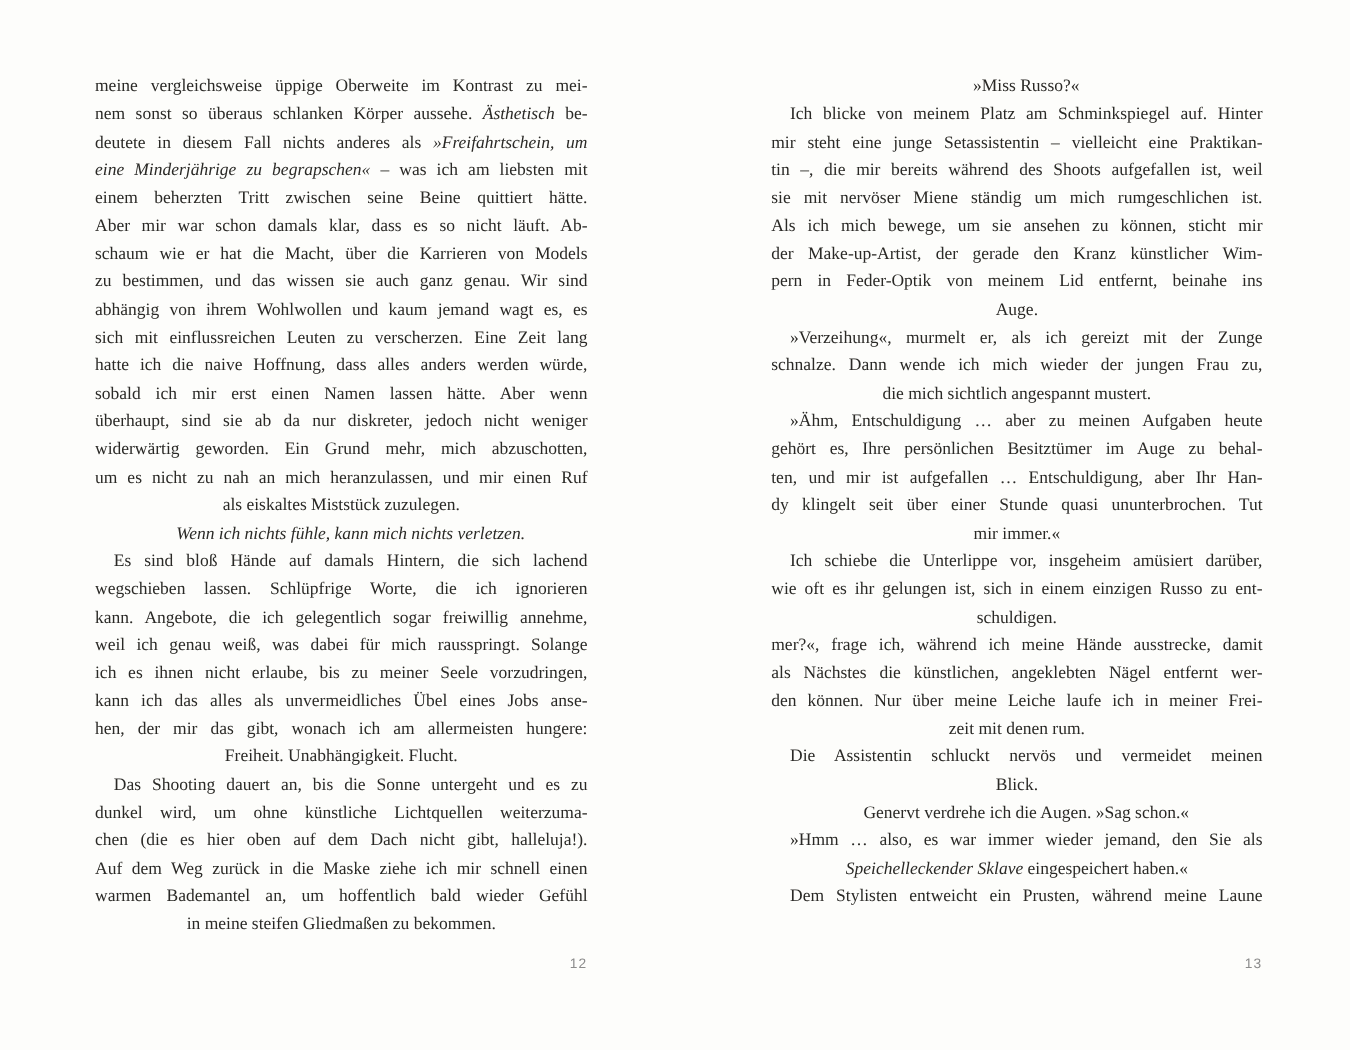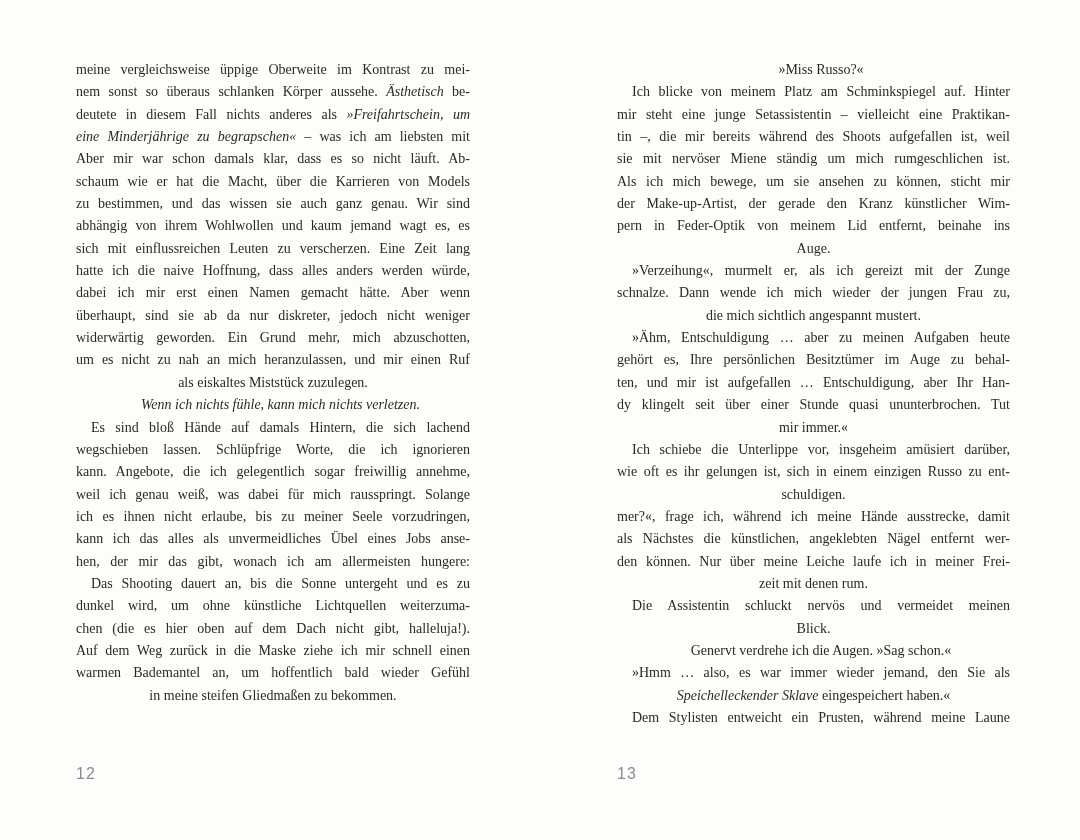"einem beherzten Tritt zwischen seine" div.line { html: none -> <div><span>einem beherzten Tritt zwischen seine Beine quittiert hätte.</span></div> }
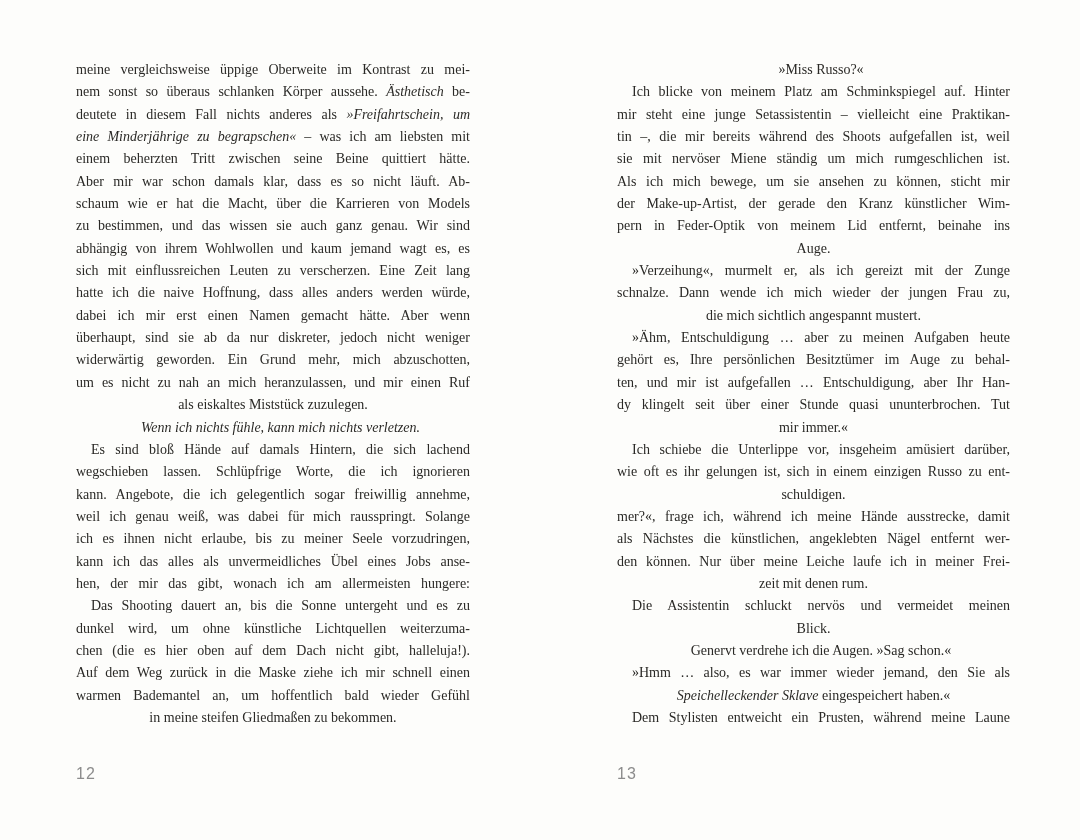"dabei ich mir erst einen" span { text: dabei ich mir erst einen Namen gemacht -> sobald ich mir erst einen Namen lassen }
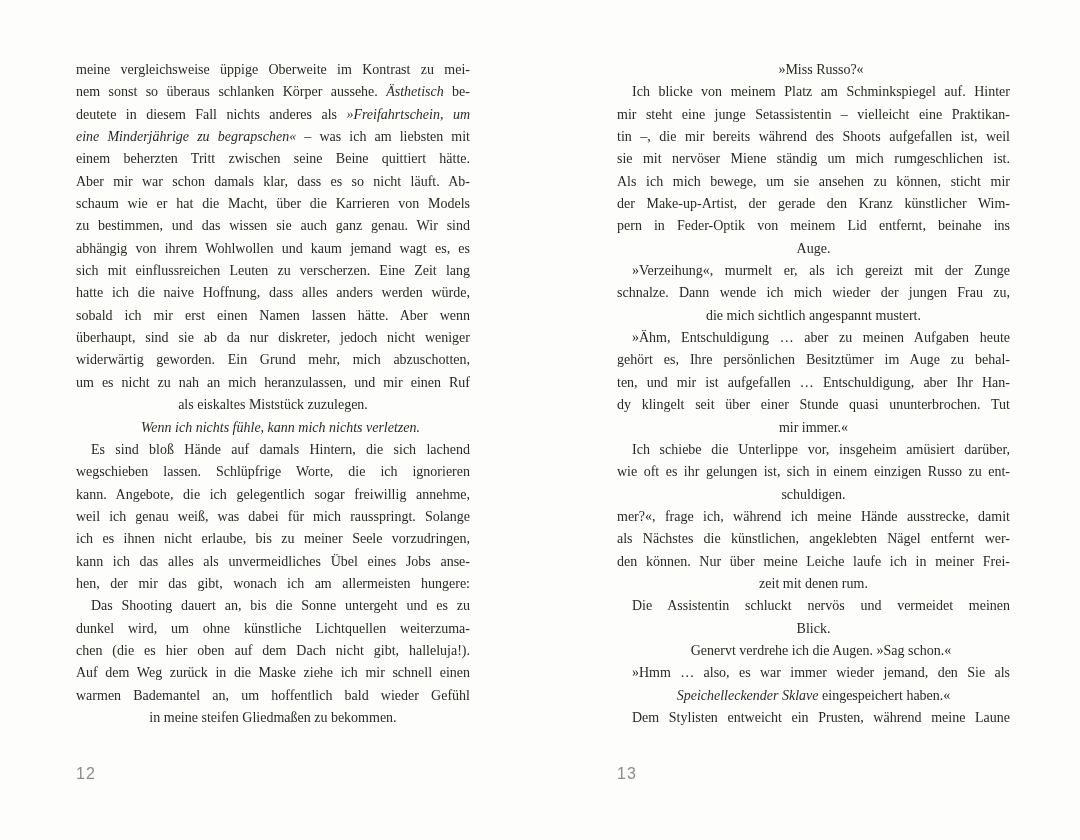"Freiheit. Unabhängigkeit. Flucht." div.line { html: none -> <div><span>Freiheit. Unabhängigkeit. Flucht.</span></div> }
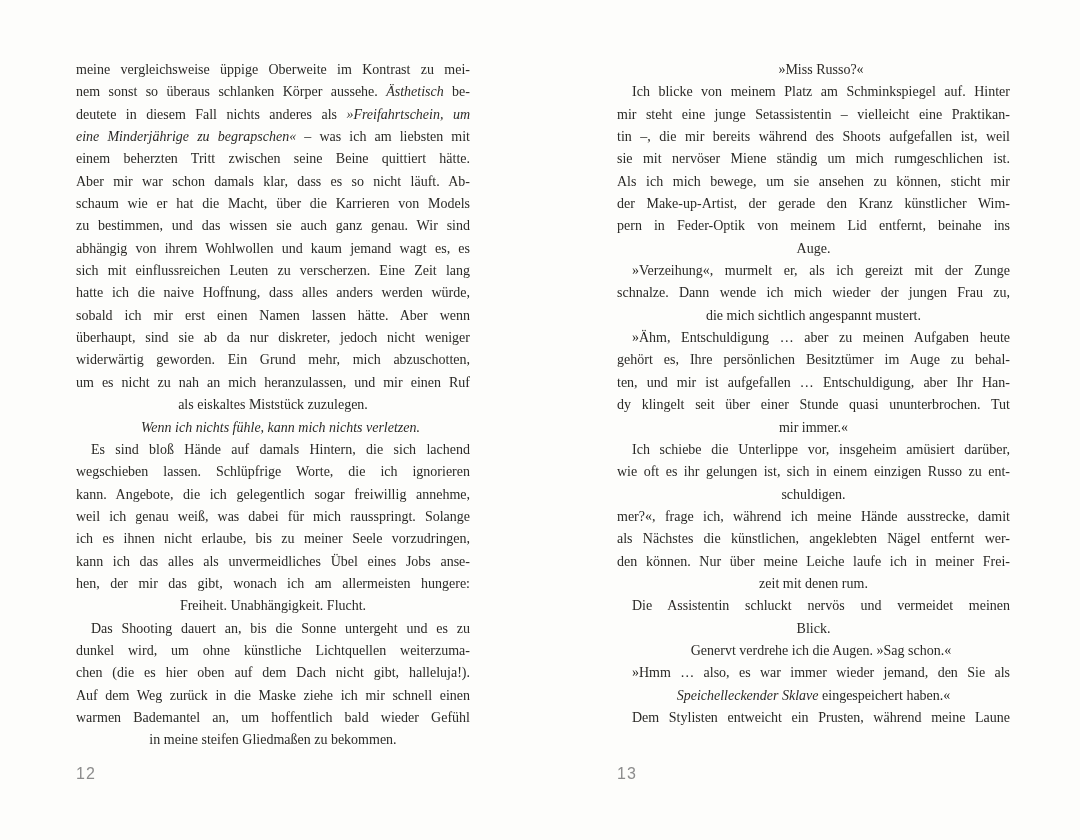"12" .page-number { font-size: 16px -> 11px; text-align: left -> right }
